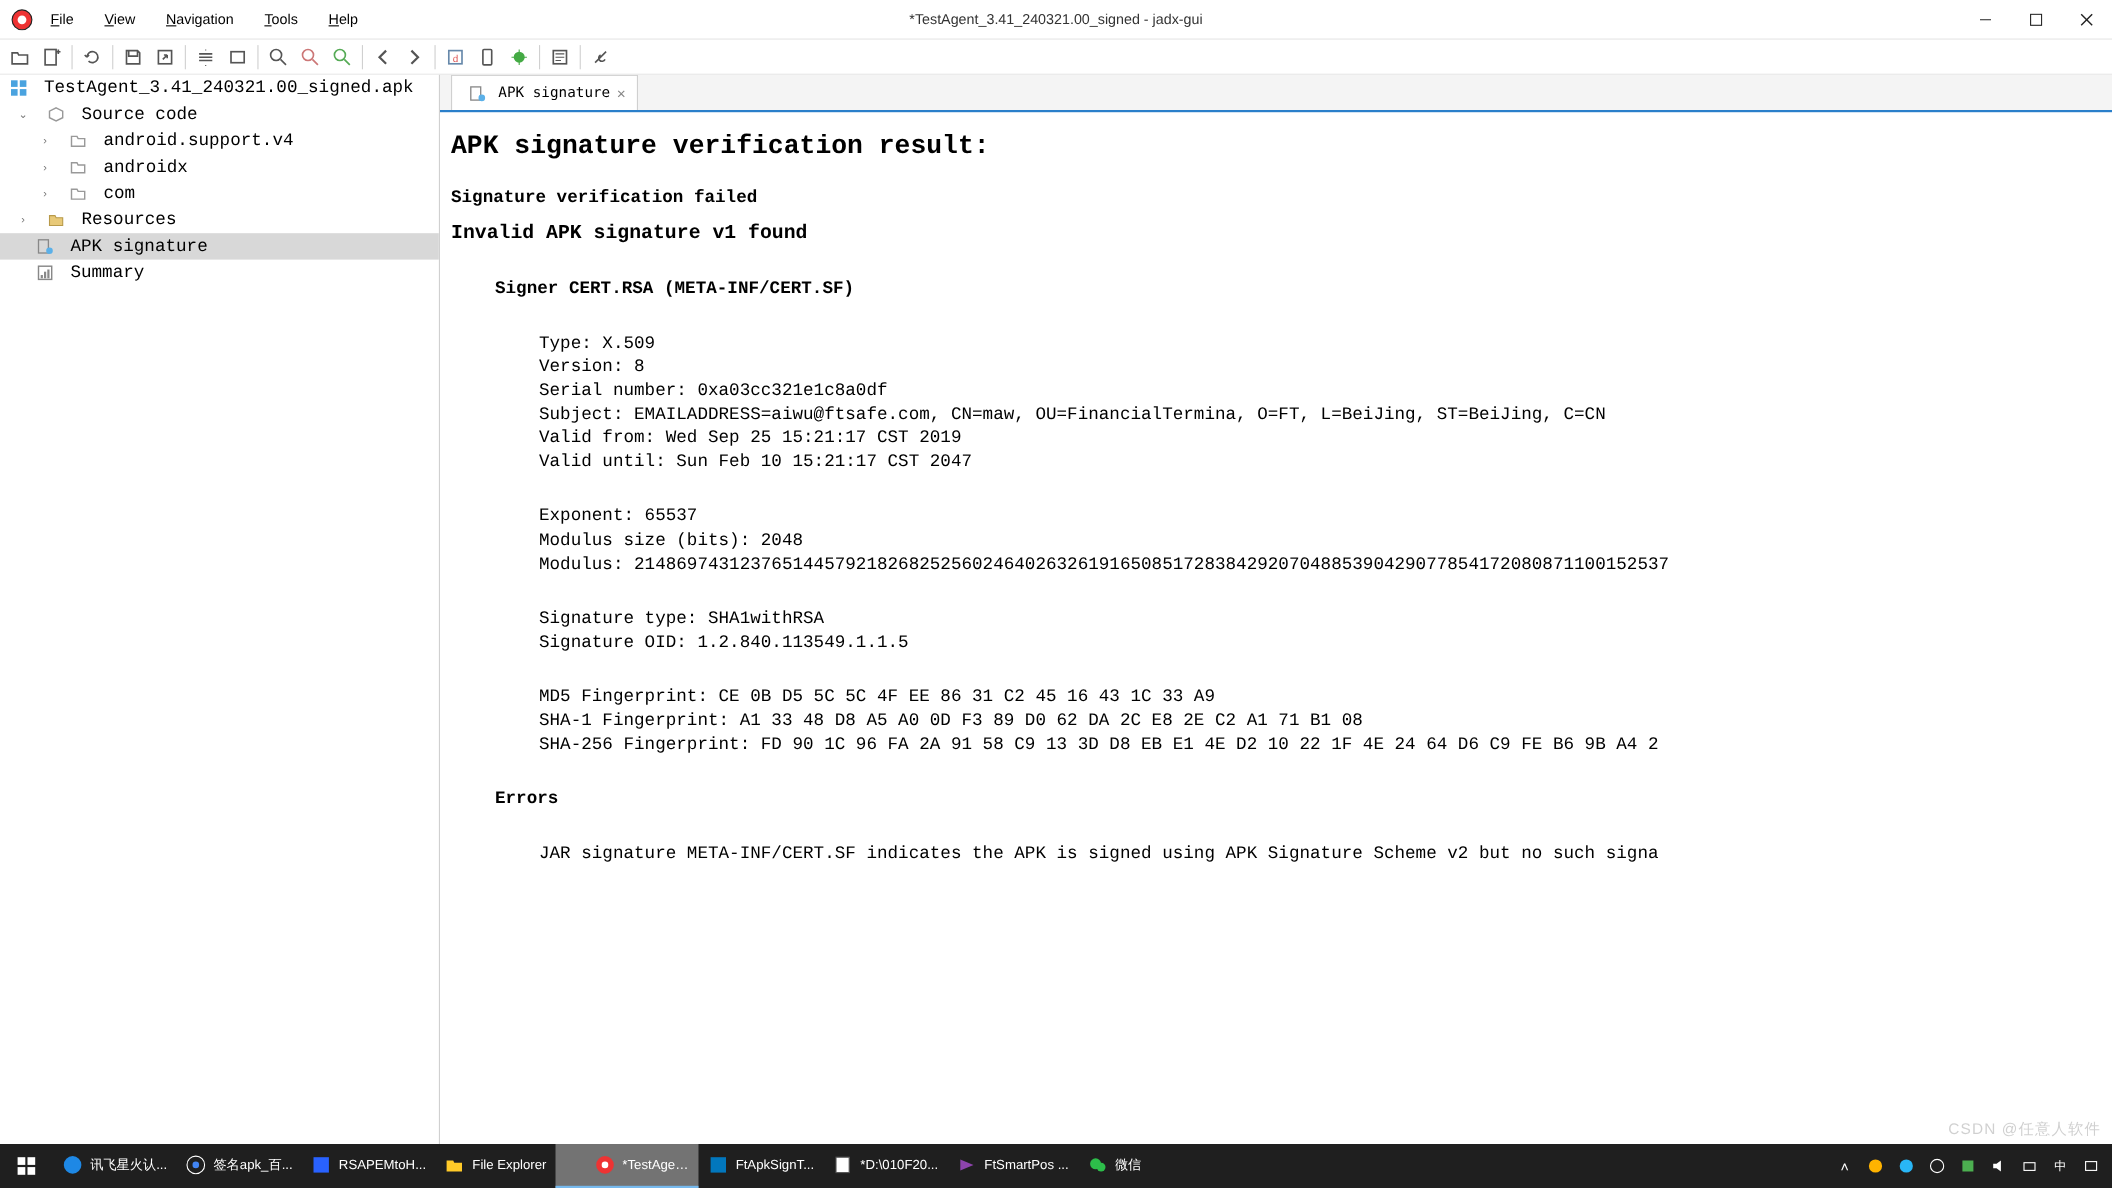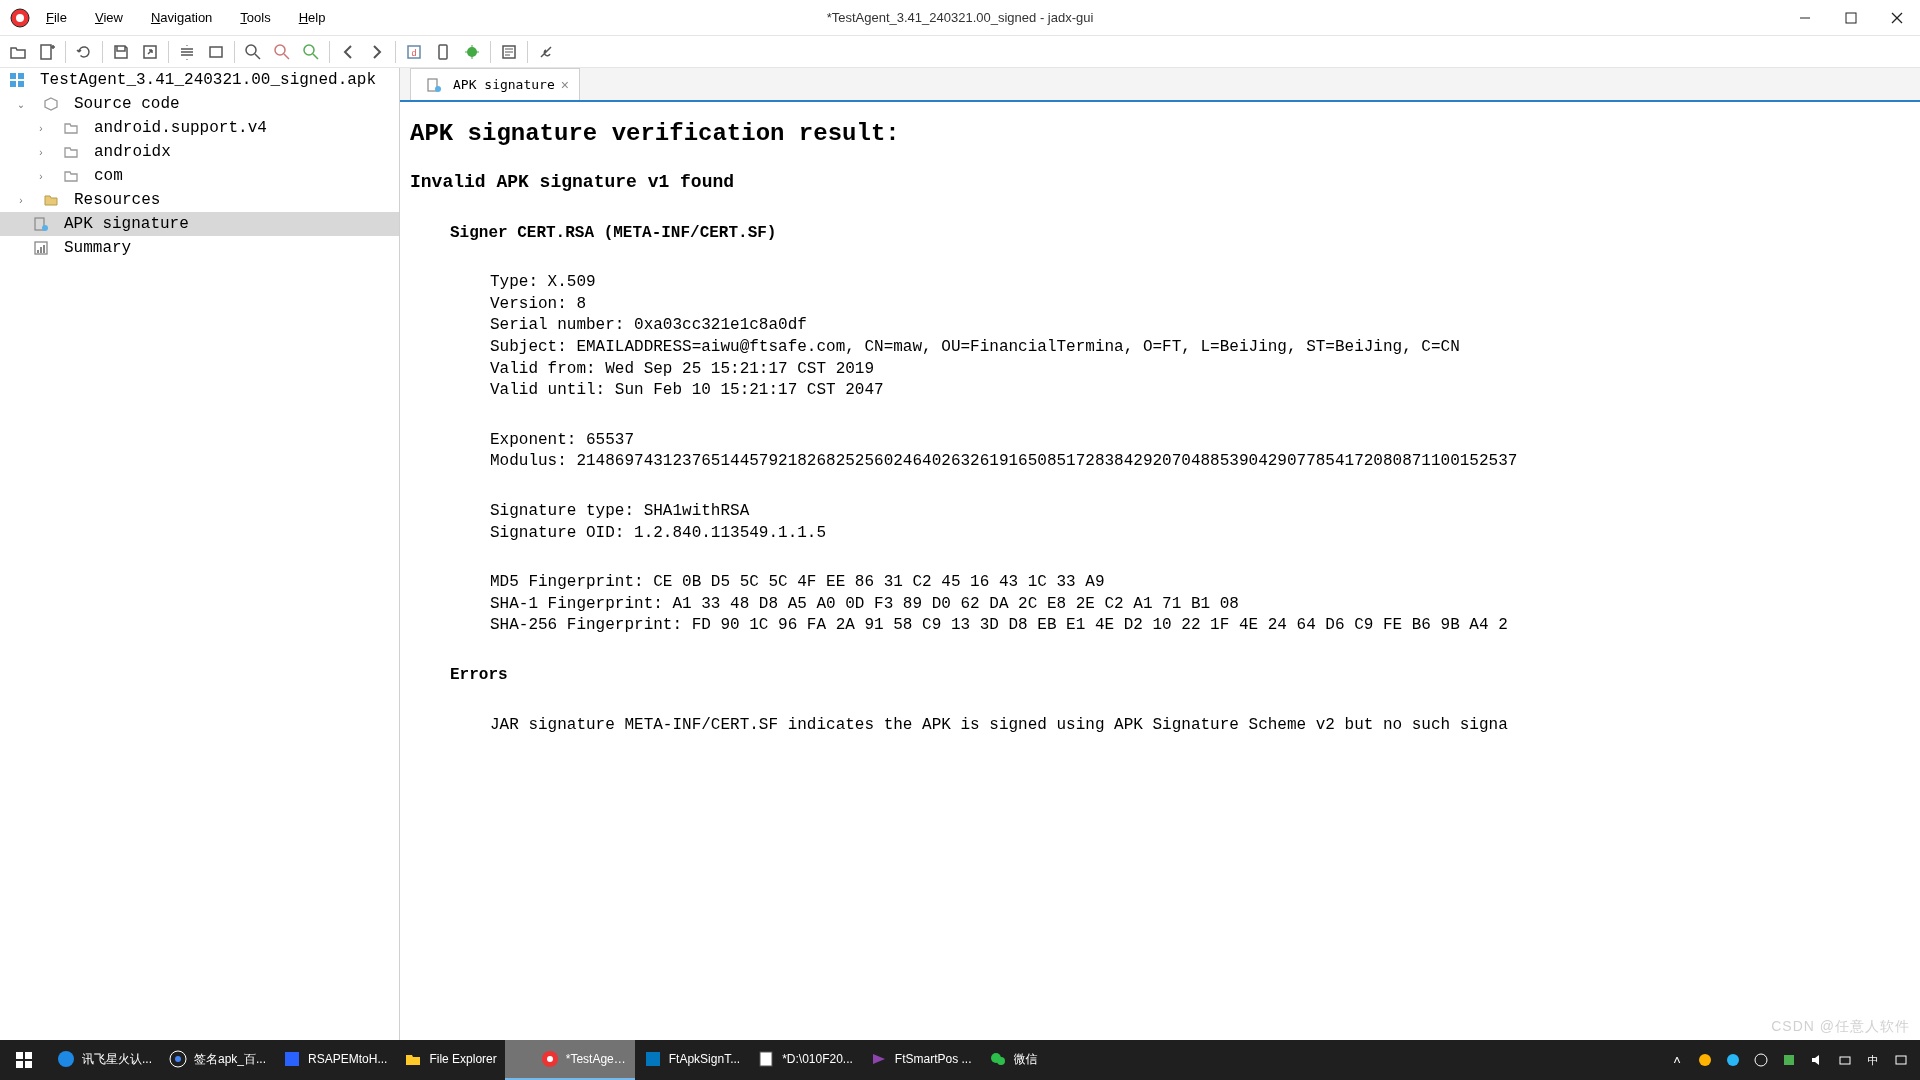"Signature verification failed" h3 { html: none -> <h3>Signature verification failed</h3> }
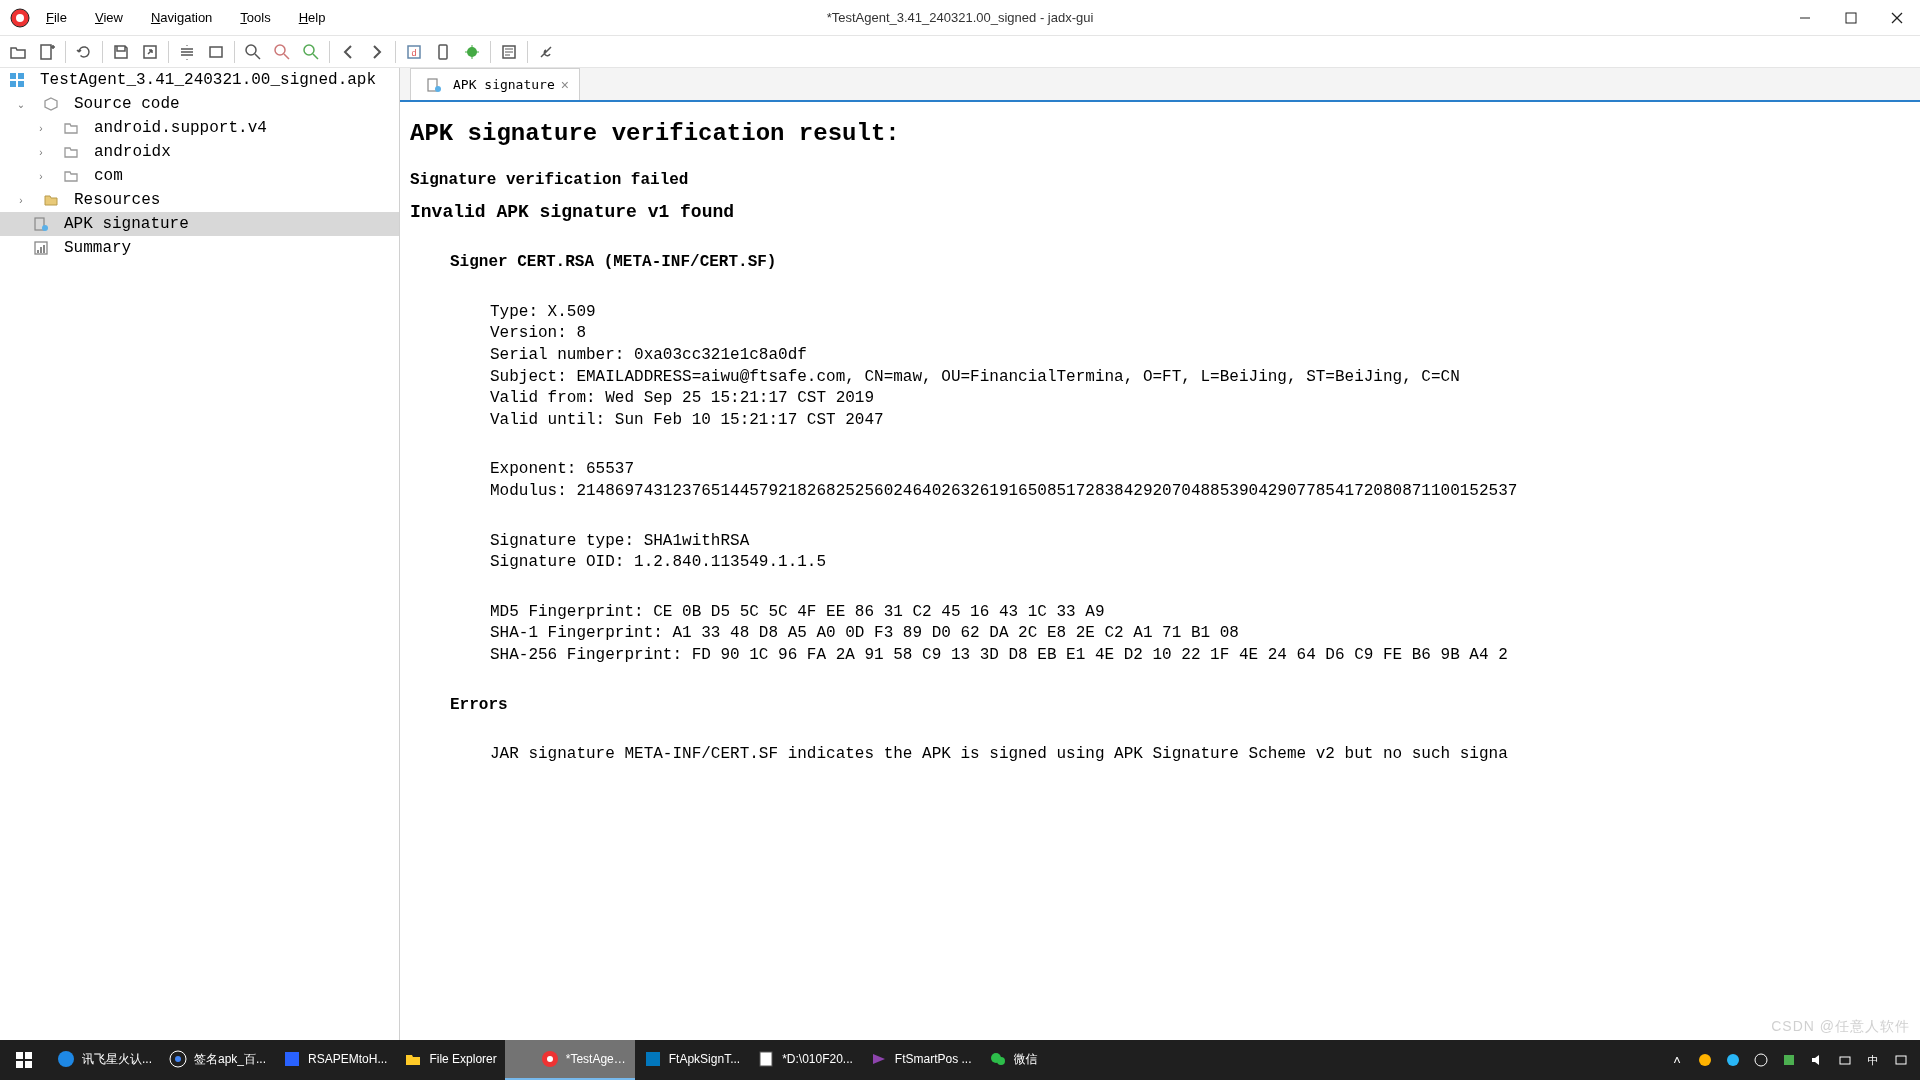"Modulus size (bits): 2048" div { html: none -> <div>Modulus size (bits): 2048</div> }
